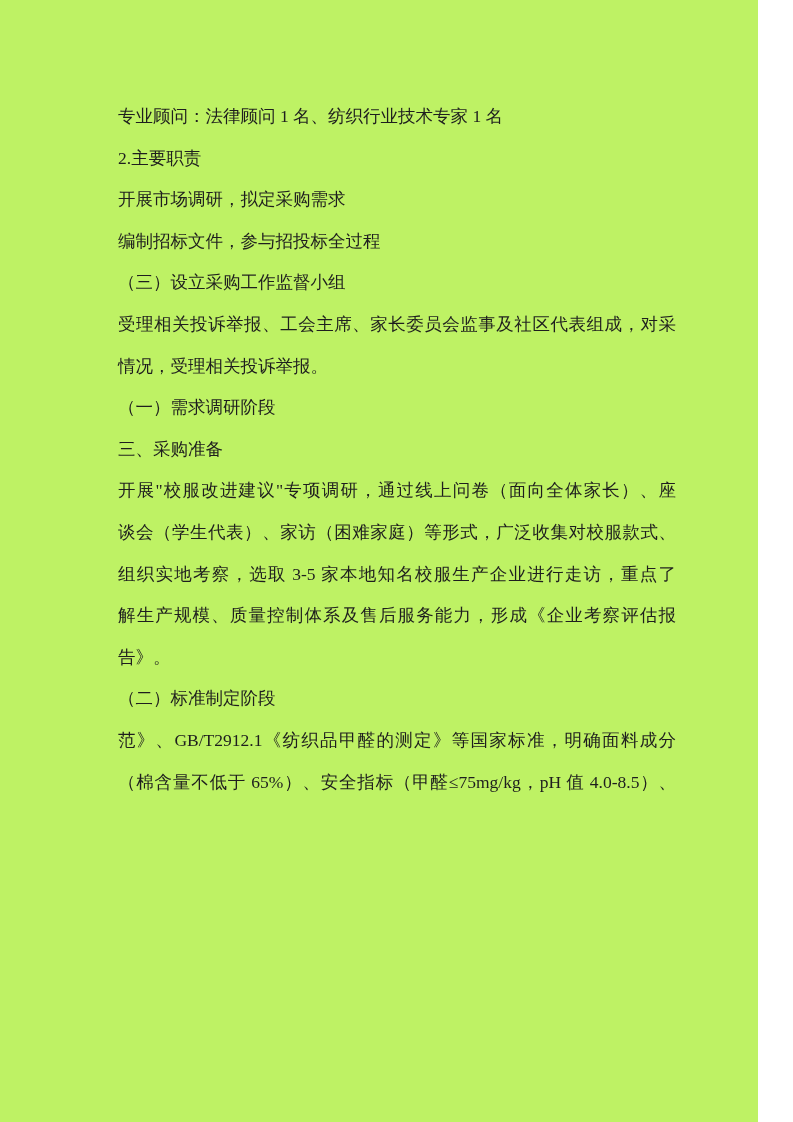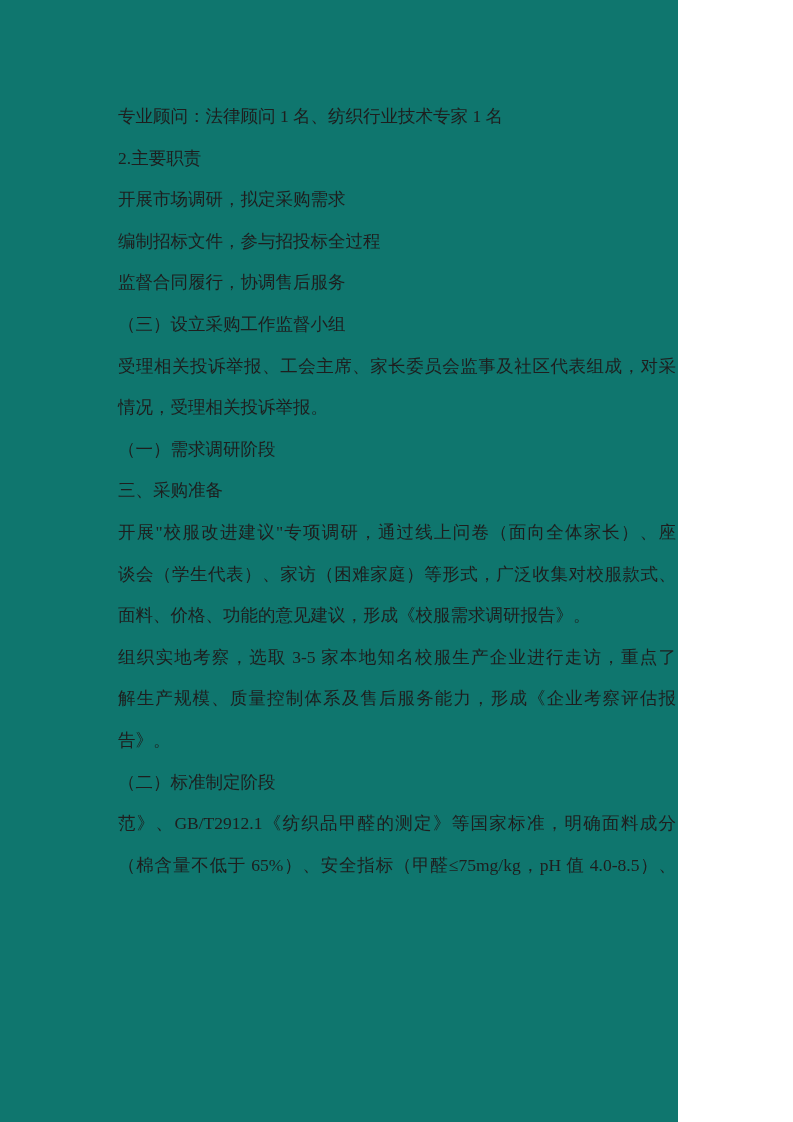"专业顾问：法律顾问 1 名、纺织行业技术专家 1 名" .page { background: #0f766e -> #bef264; width: 678px -> 758px }
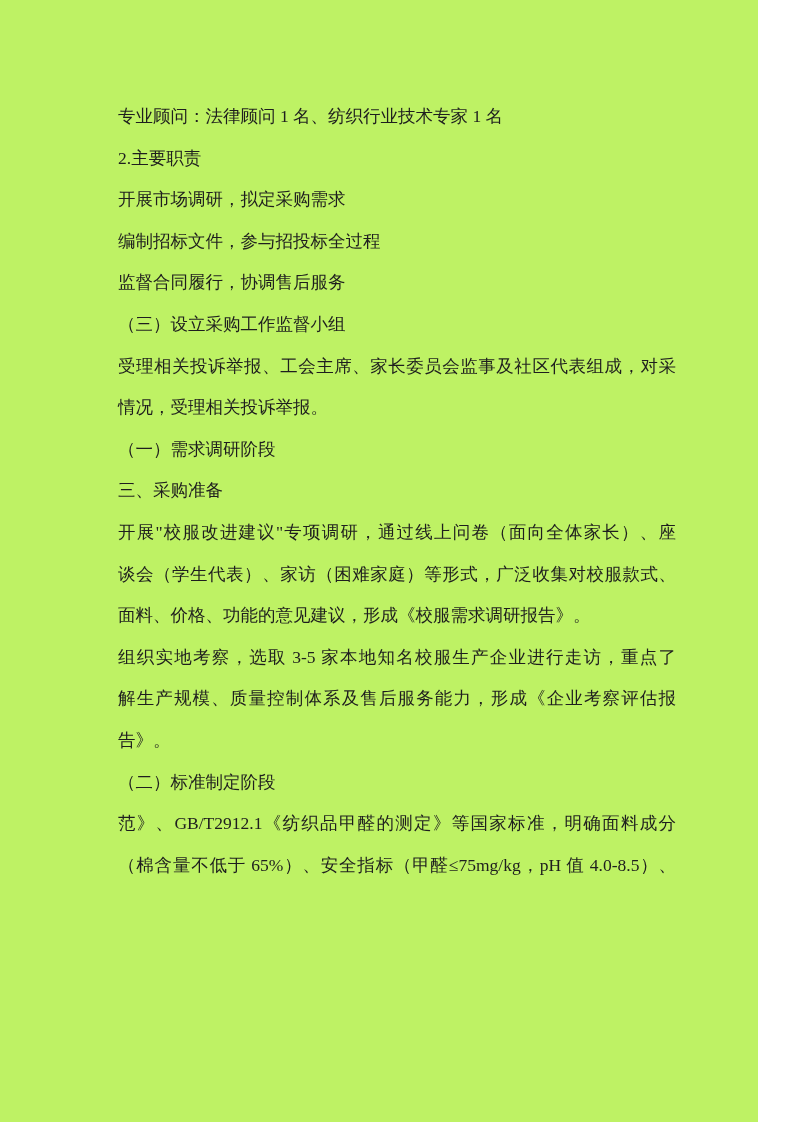"监督合同履行，协调售后服务" div.doc-line { html: <div>监督合同履行，协调售后服务</div> -> none }
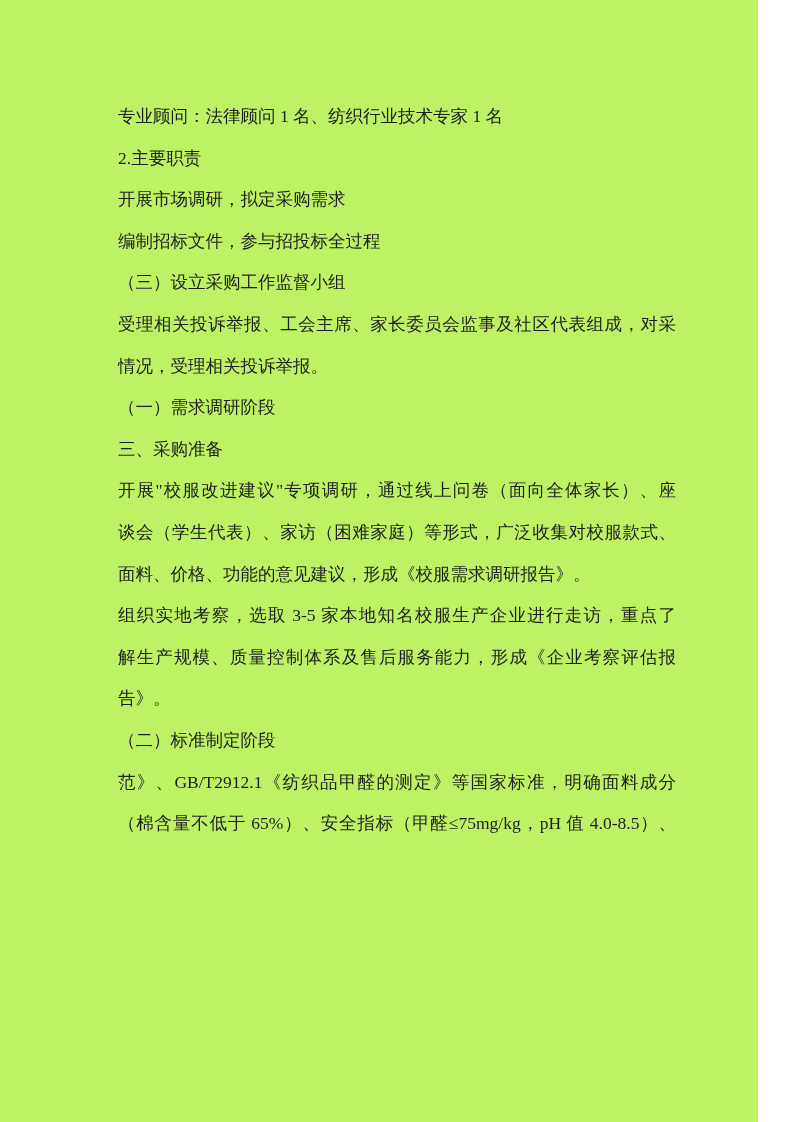"面料、价格、功能的意见建议，形成《校服需求调研报告》。" div.doc-line { html: <div>面料、价格、功能的意见建议，形成《校服需求调研报告》。</div> -> none }
